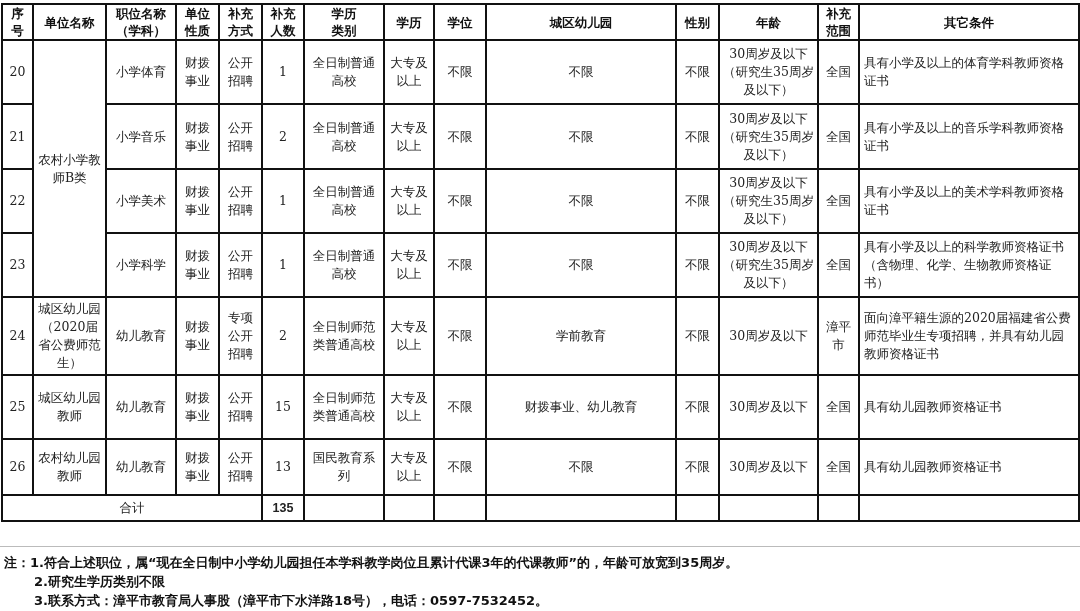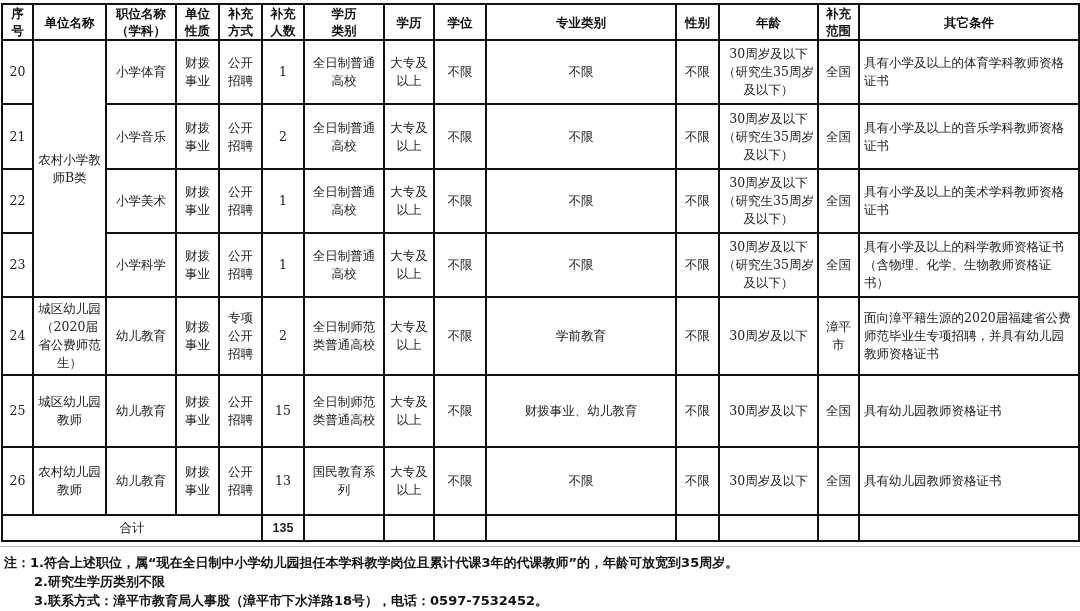"专业类别" span { text: 专业类别 -> 城区幼儿园 }
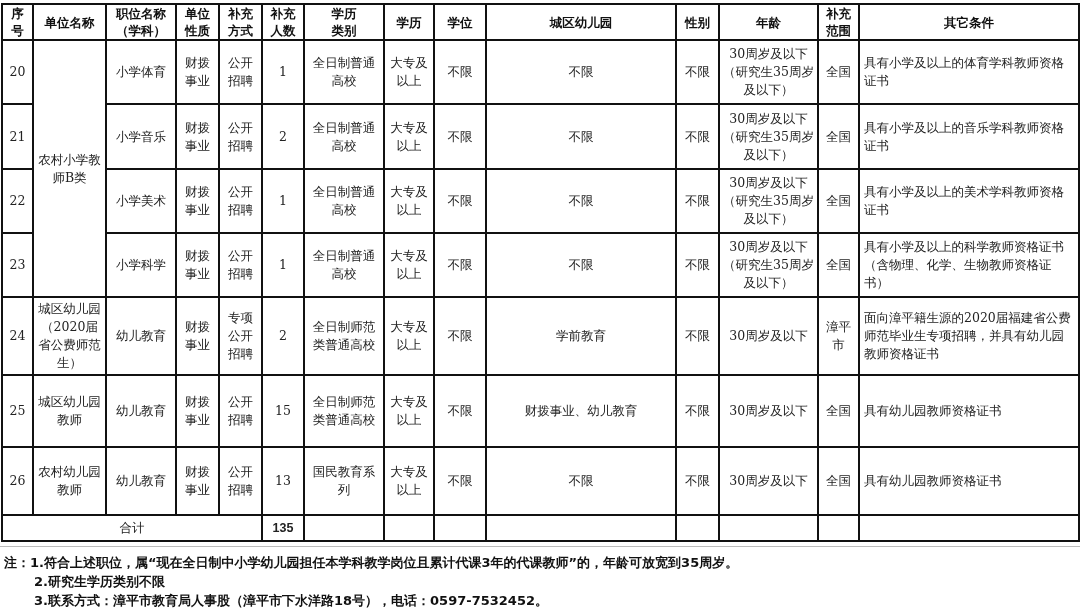"25" tr { height: 72px -> 64px }
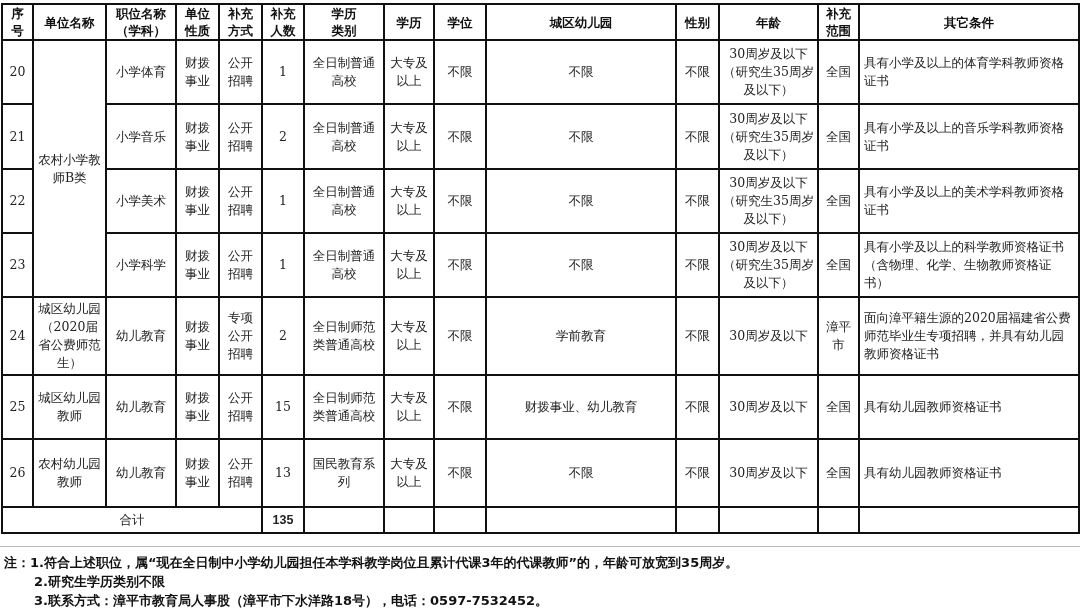"26" tr { height: 68px -> 56px }
